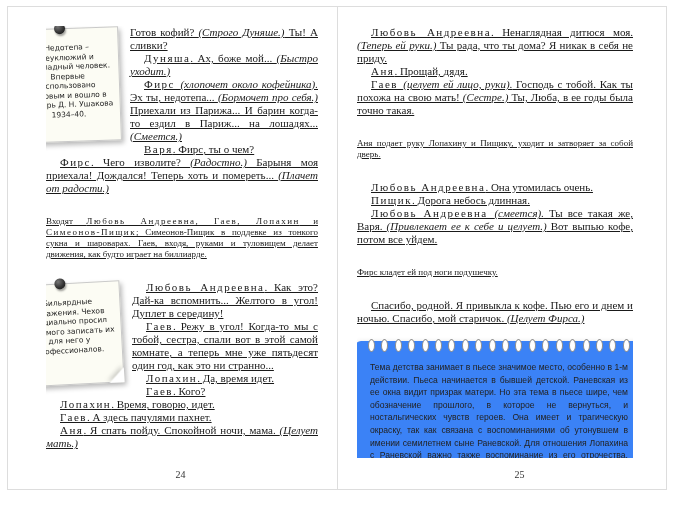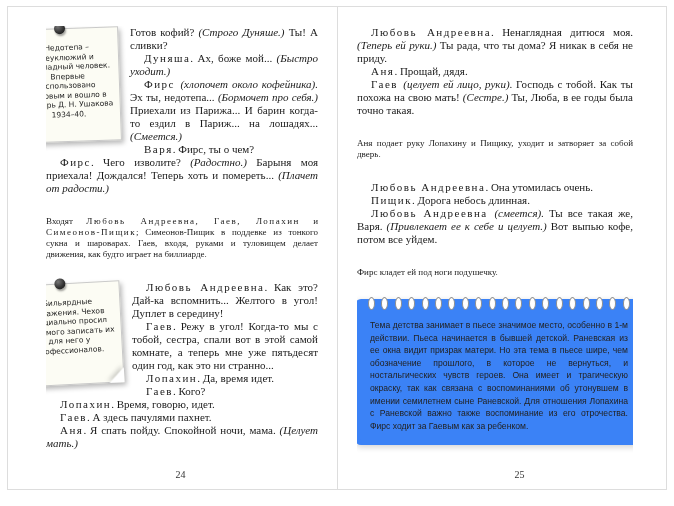"Готов кофий? (Строго Дуняше.) Ты!" .para { text-decoration: none -> underline }
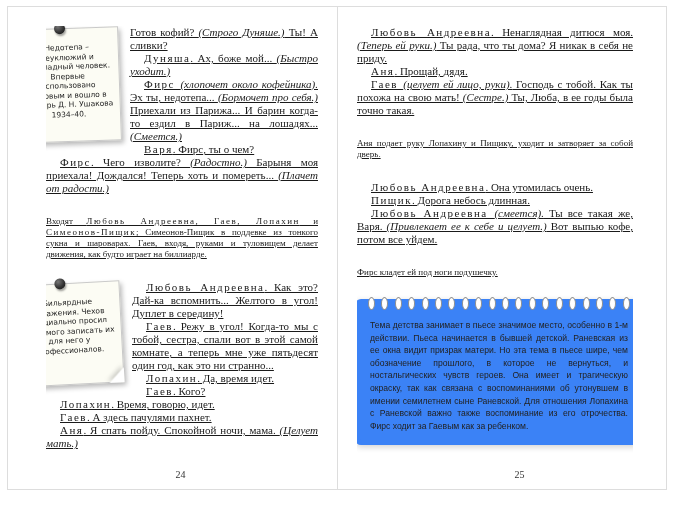"Спасибо, родной. Я привыкла к" div.para { html: none -> <div><span>Спасибо, родной. Я привыкла к кофе. Пью его и днем и ночью. Спасибо, мой старичок. </span><span>(Целует Фирса.)</span></div> }
